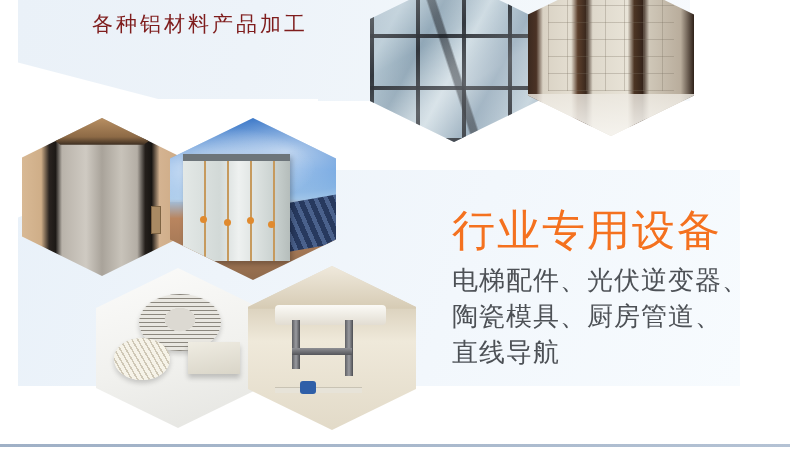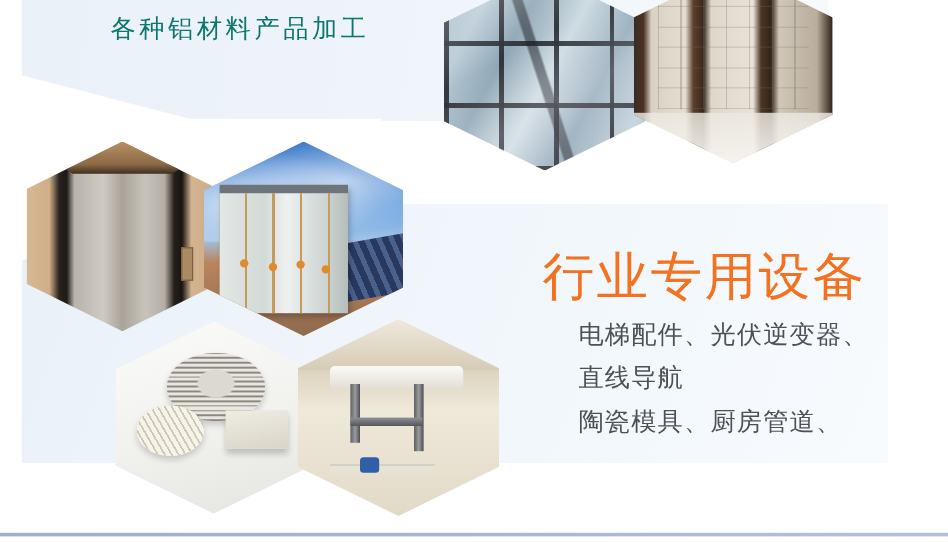"各种铝材料产品加工" .heading-top { color: #0f766e -> #7f1d1d }
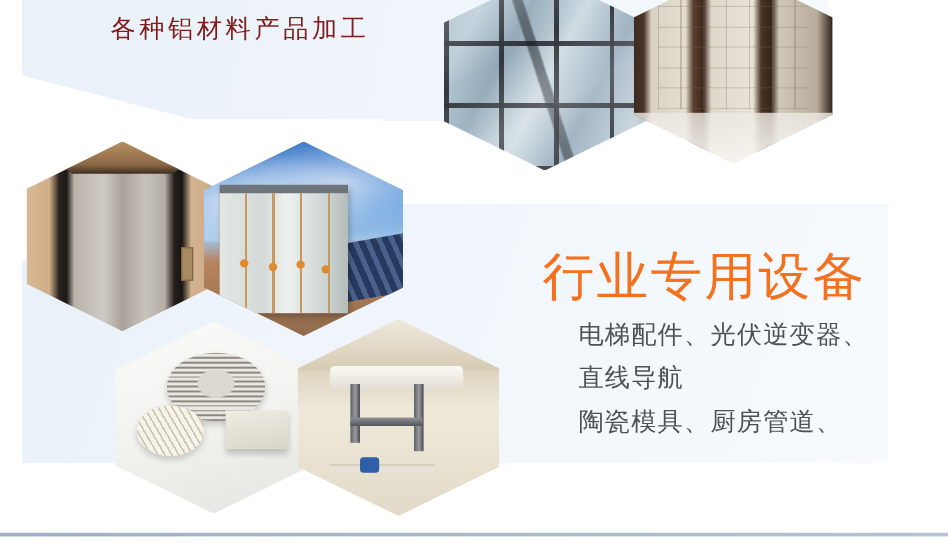"电梯配件、光伏逆变器、" .body-lines { font-size: 21px -> 26px; margin-left: 30px -> none }
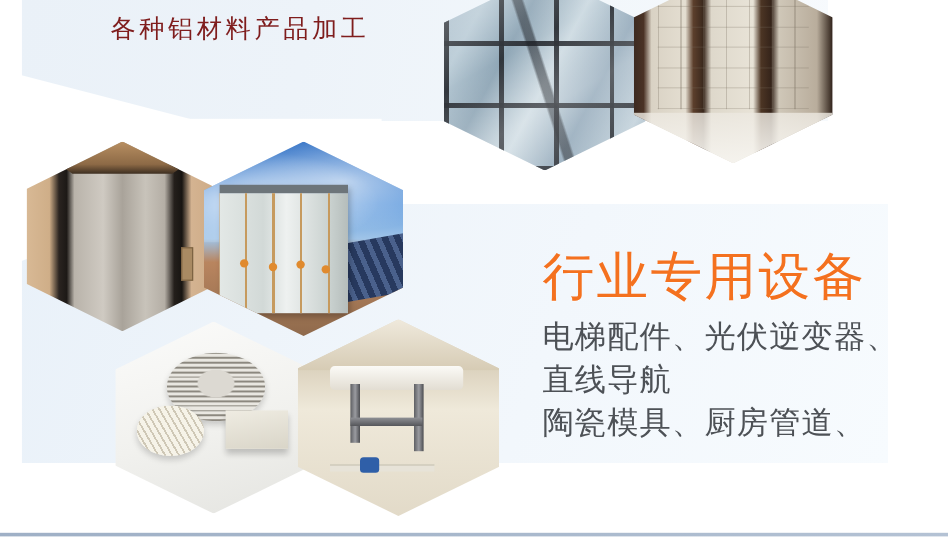"直线导航" div { order: before "陶瓷模具、厨房管道、" -> after "陶瓷模具、厨房管道、" }
